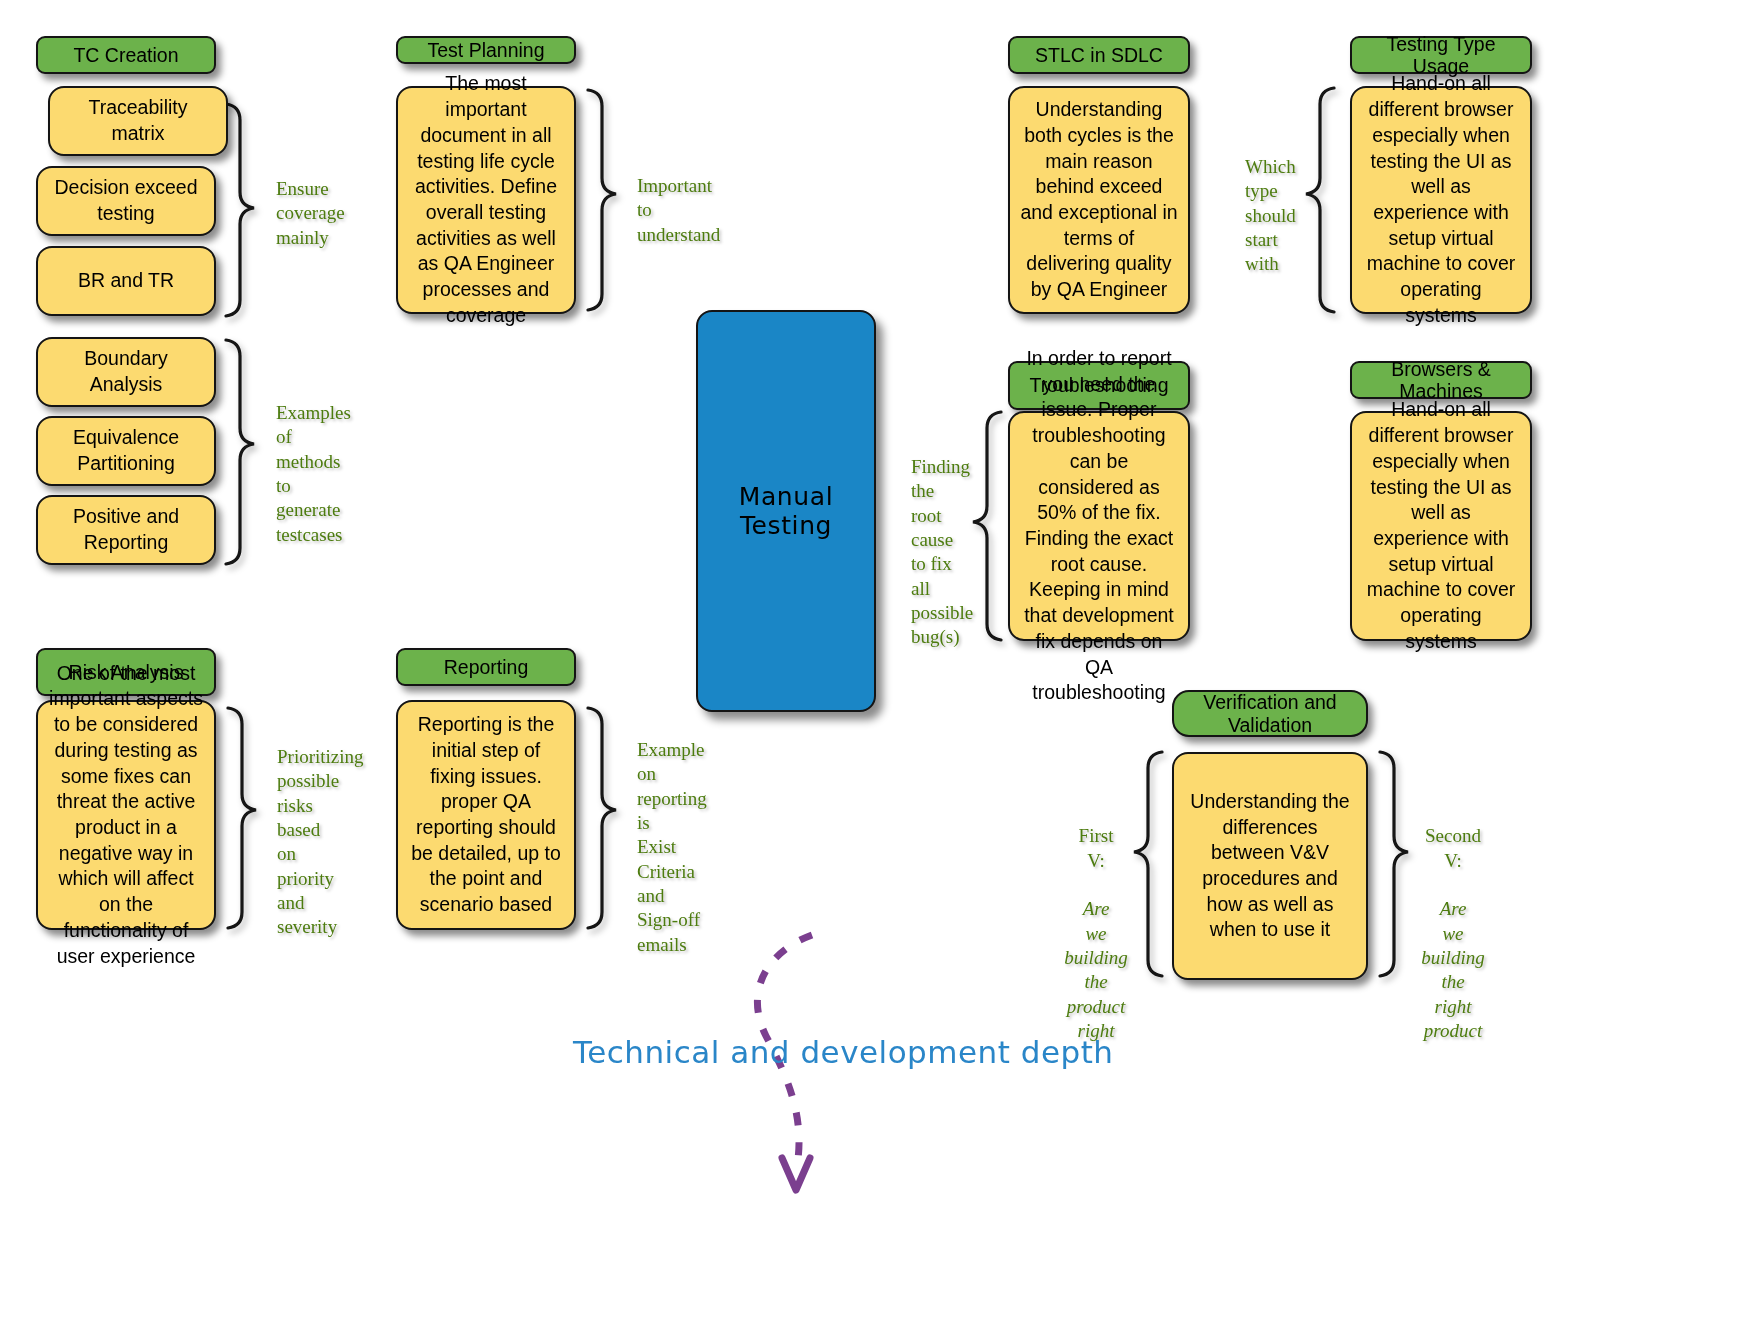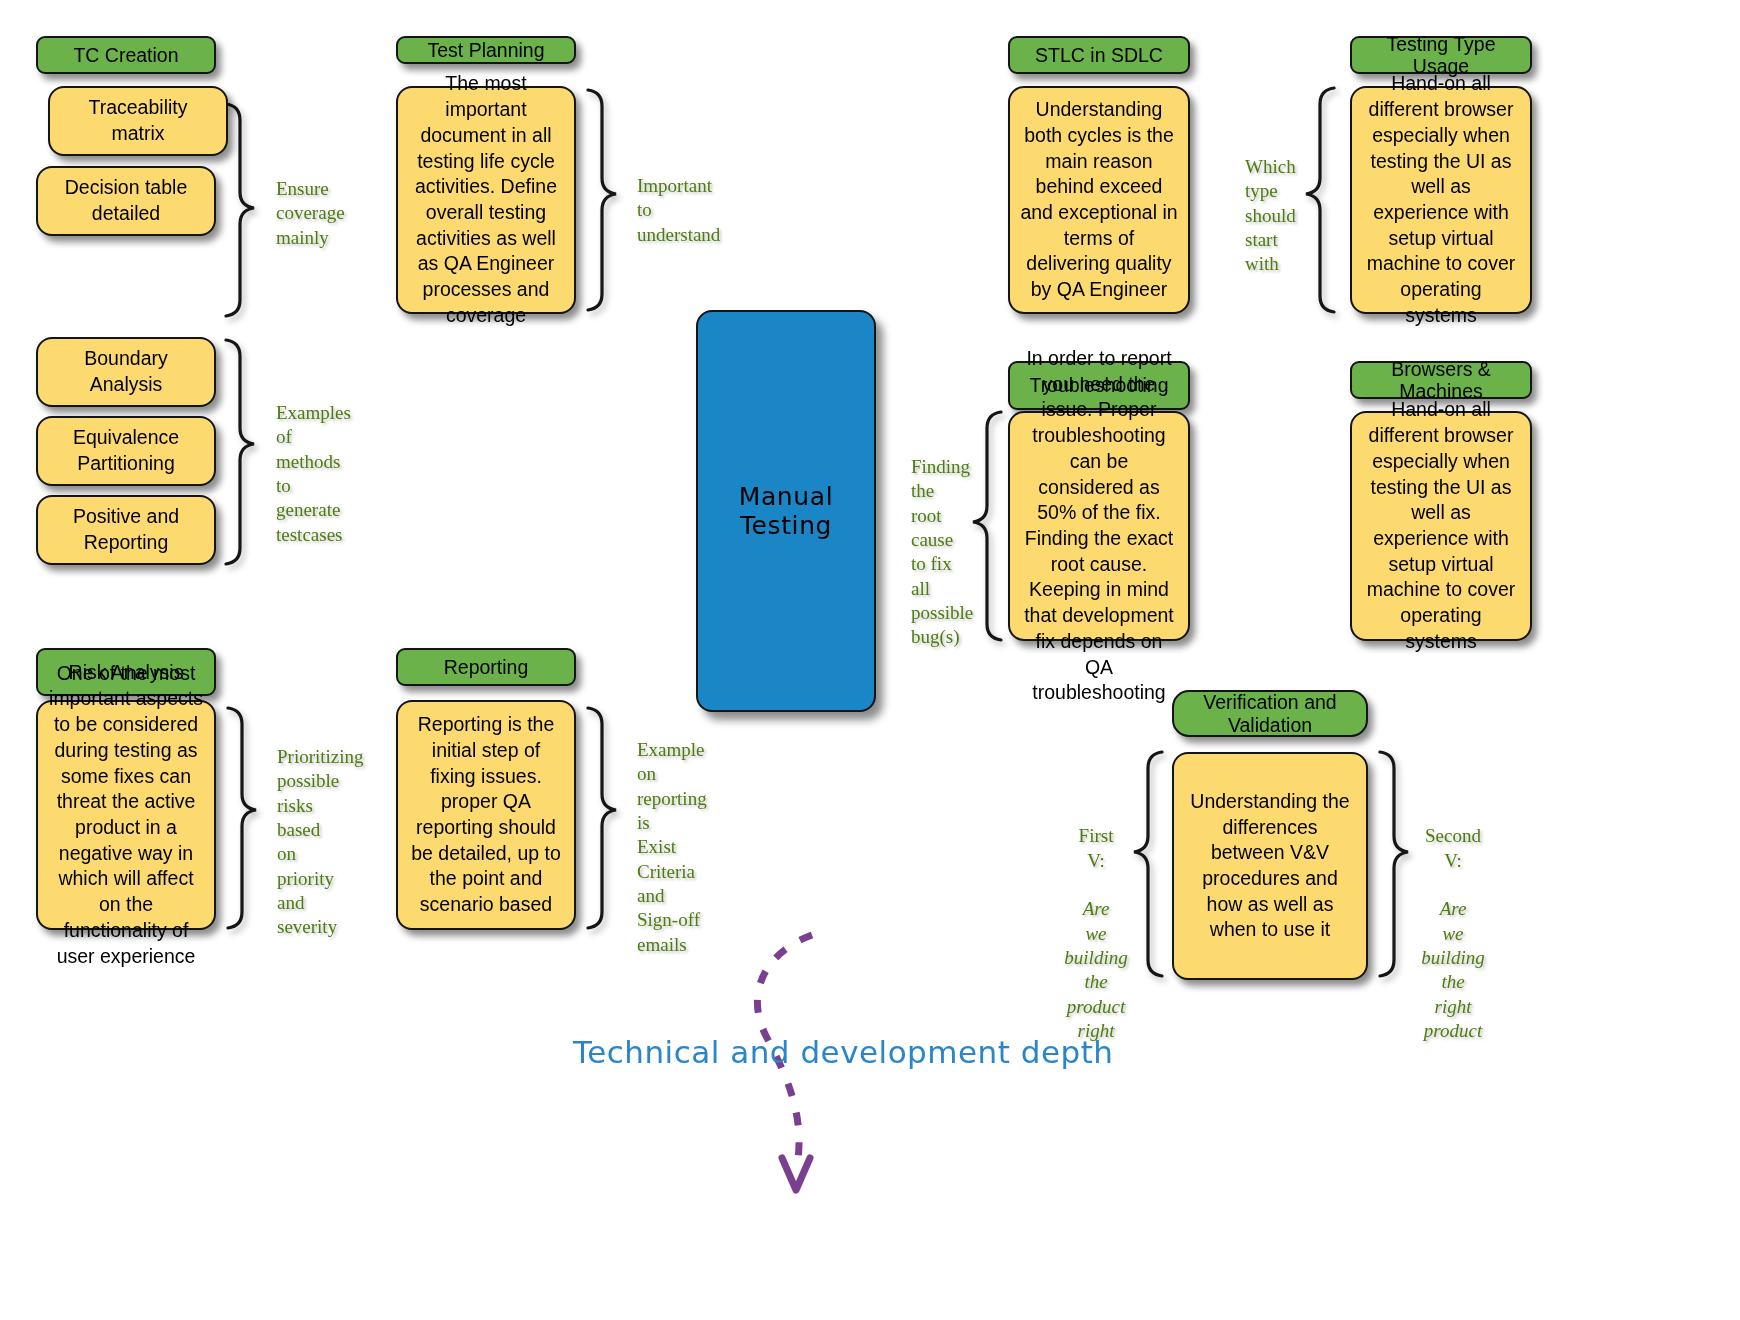"Decision table detailed" div.node { text: table detailed -> exceed testing }
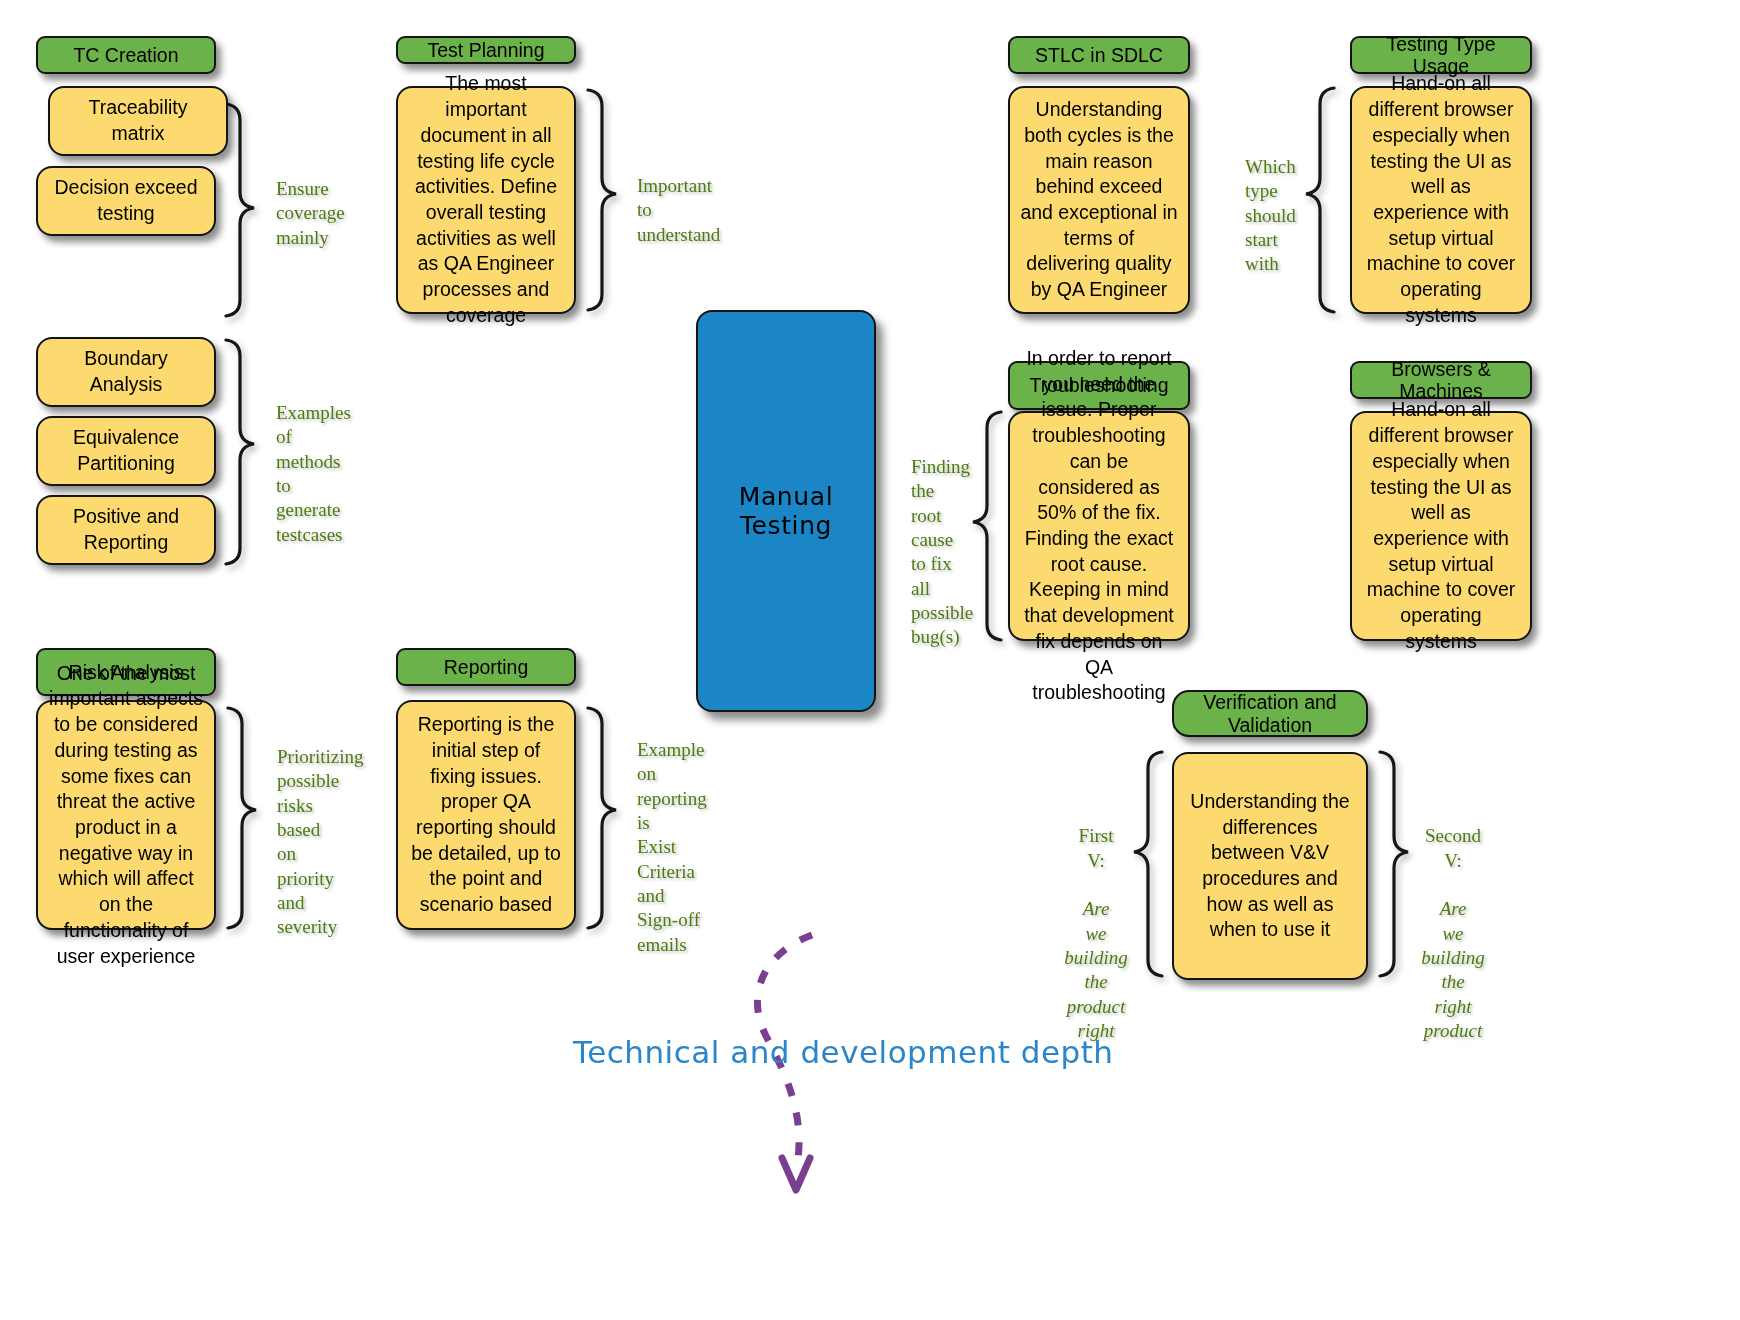"BR and TR" div.node { html: none -> <div>BR and TR</div> }
